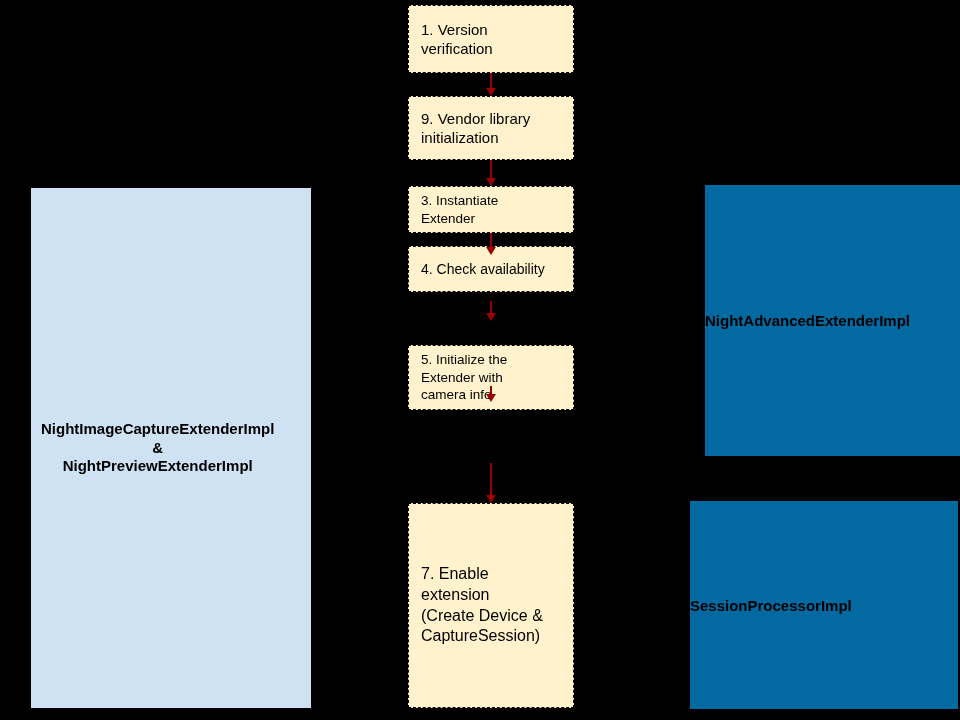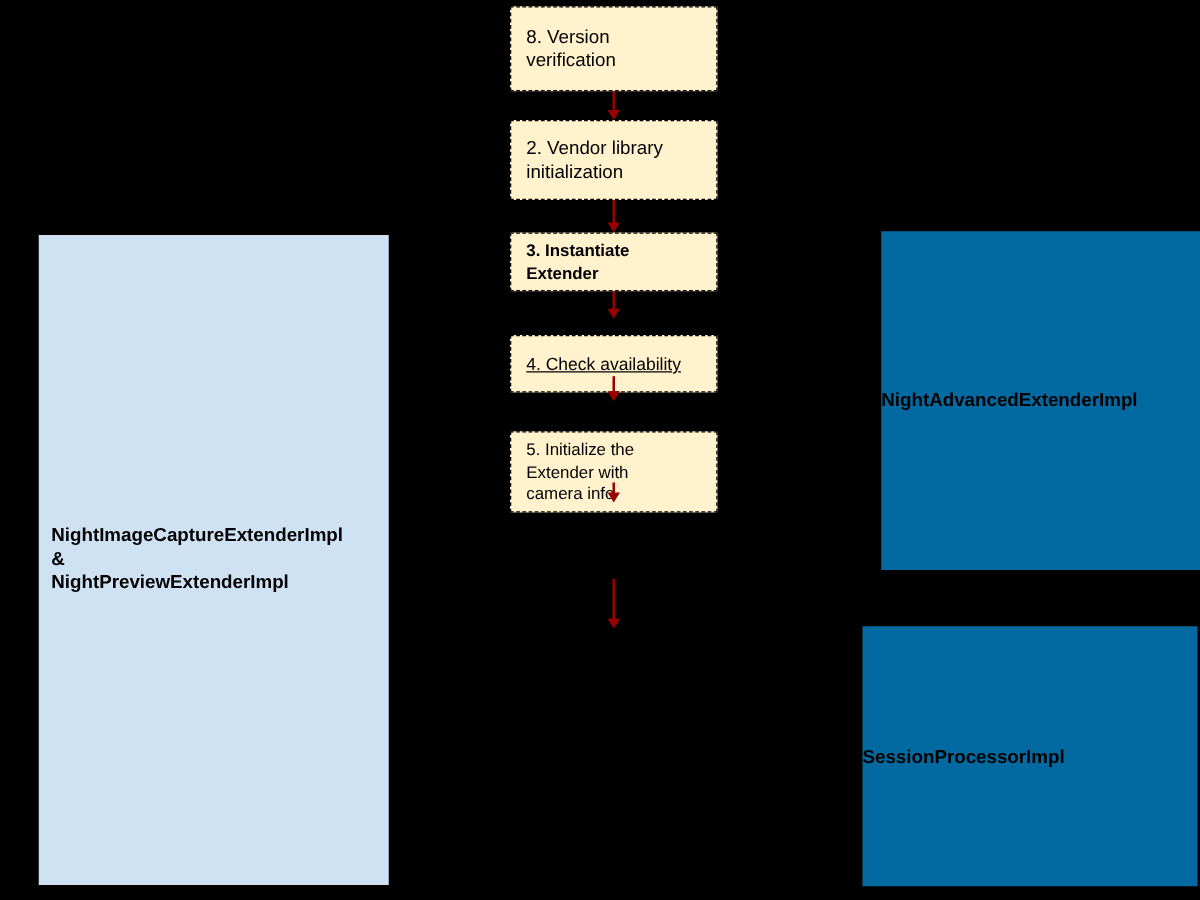"8. Version" div.lbl { text: 8 -> 1 }
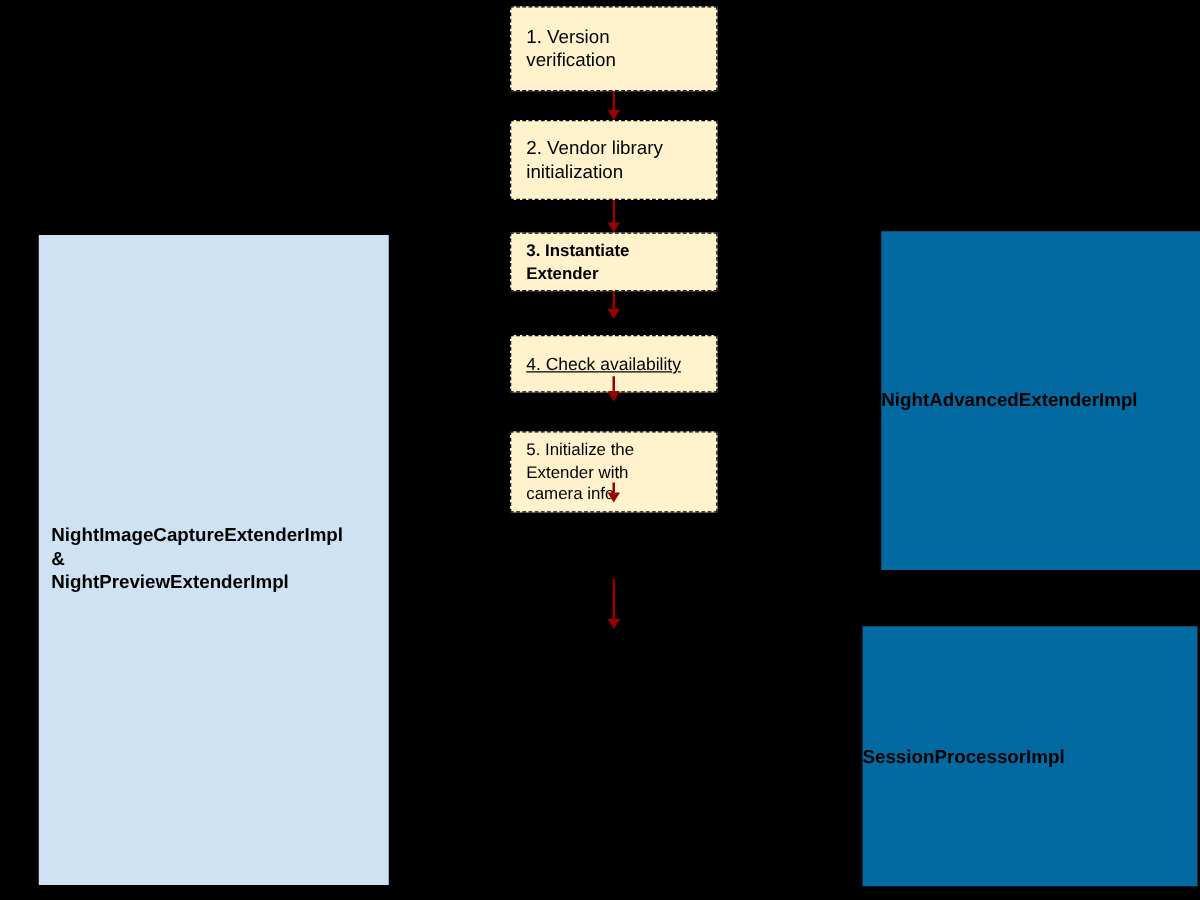"2. Vendor library" div.lbl { text: 2 -> 9 }
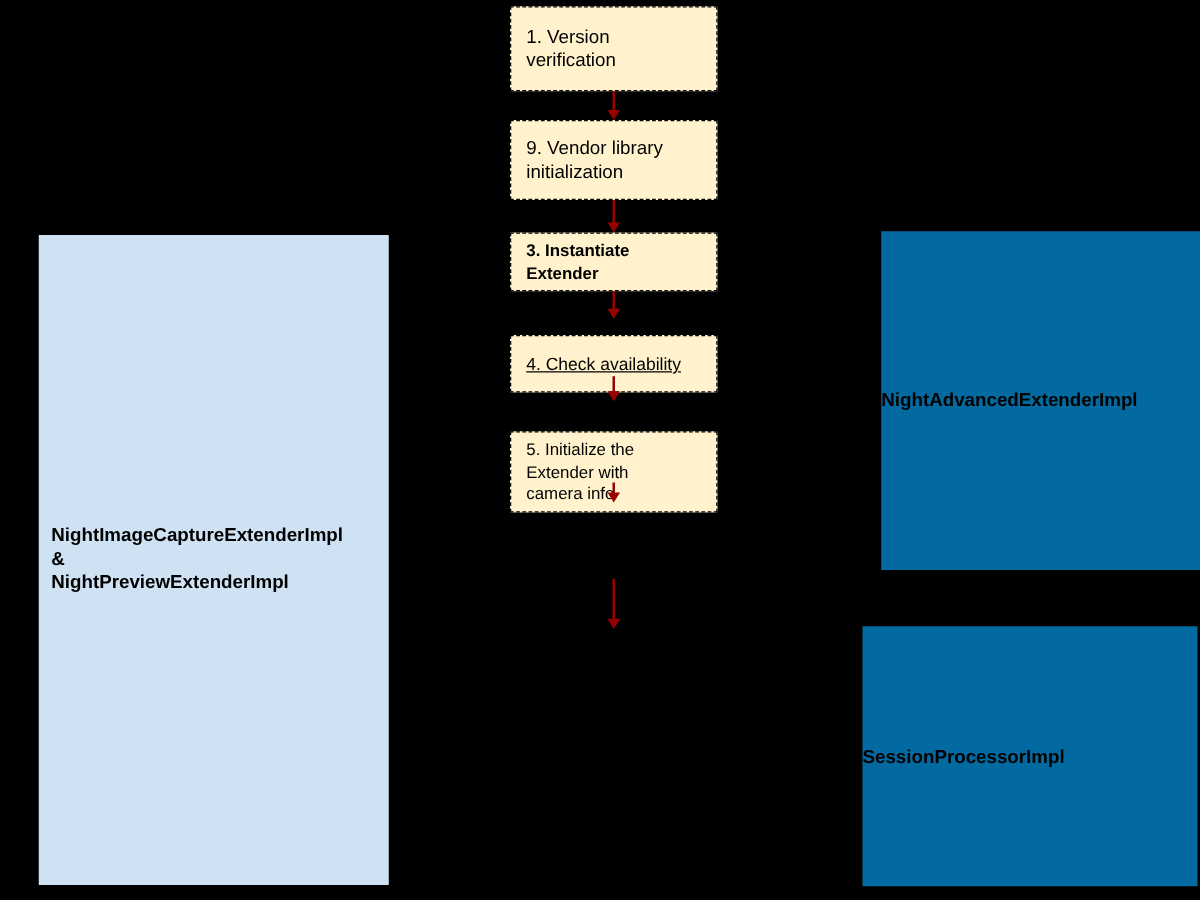"3. Instantiate" .s3 { font-weight: bold -> none }
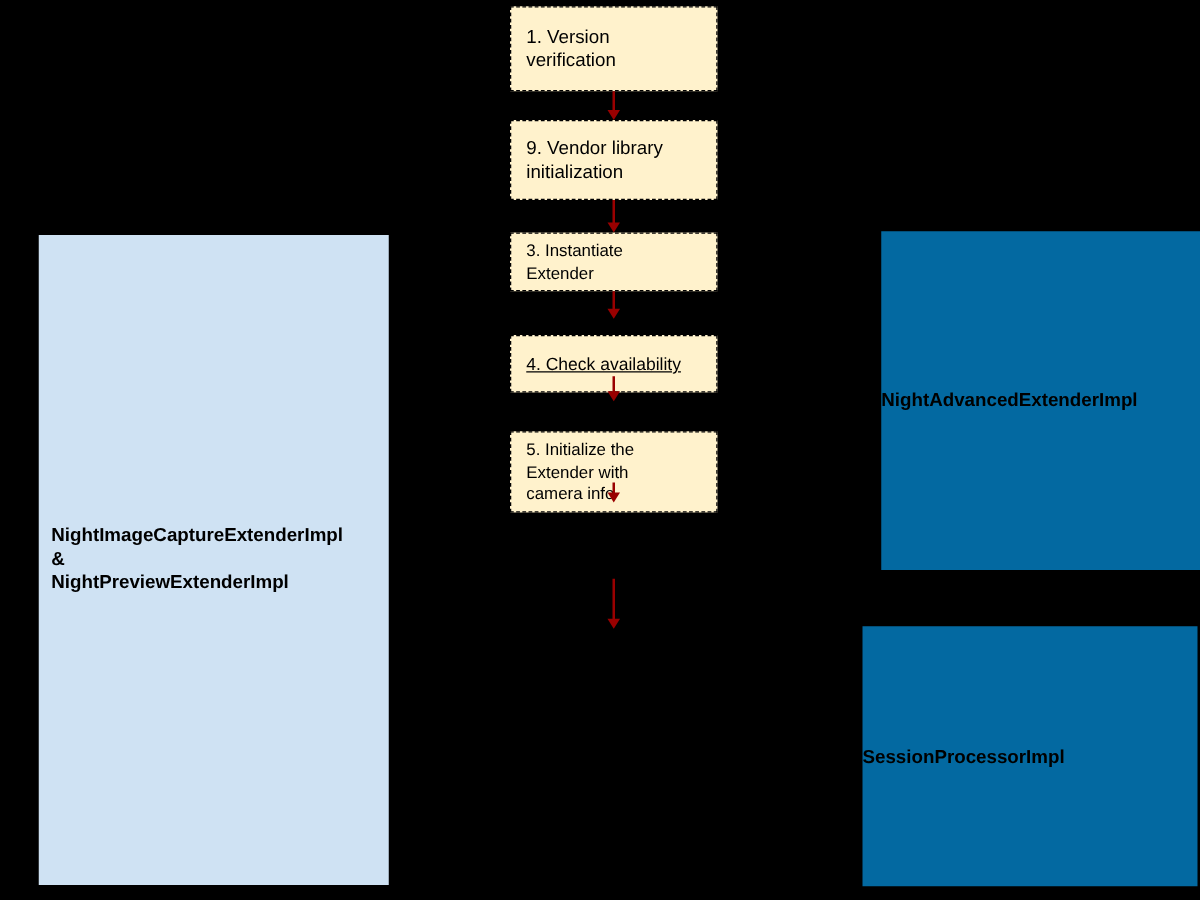"4. Check availability" .s4 { text-decoration: underline -> none; top: 268px -> 246px }
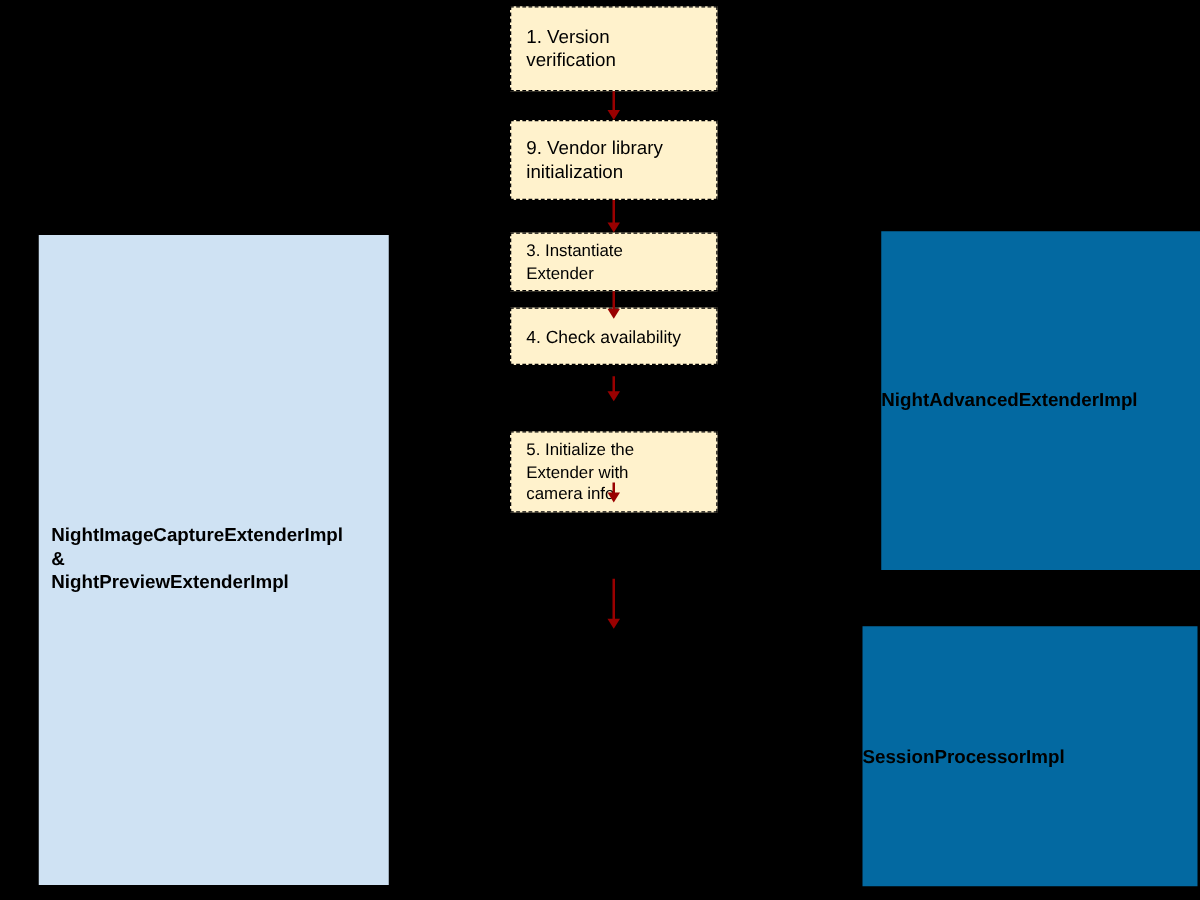"NightImageCaptureExtenderImpl" .left-box .lbl { text-align: left -> center }
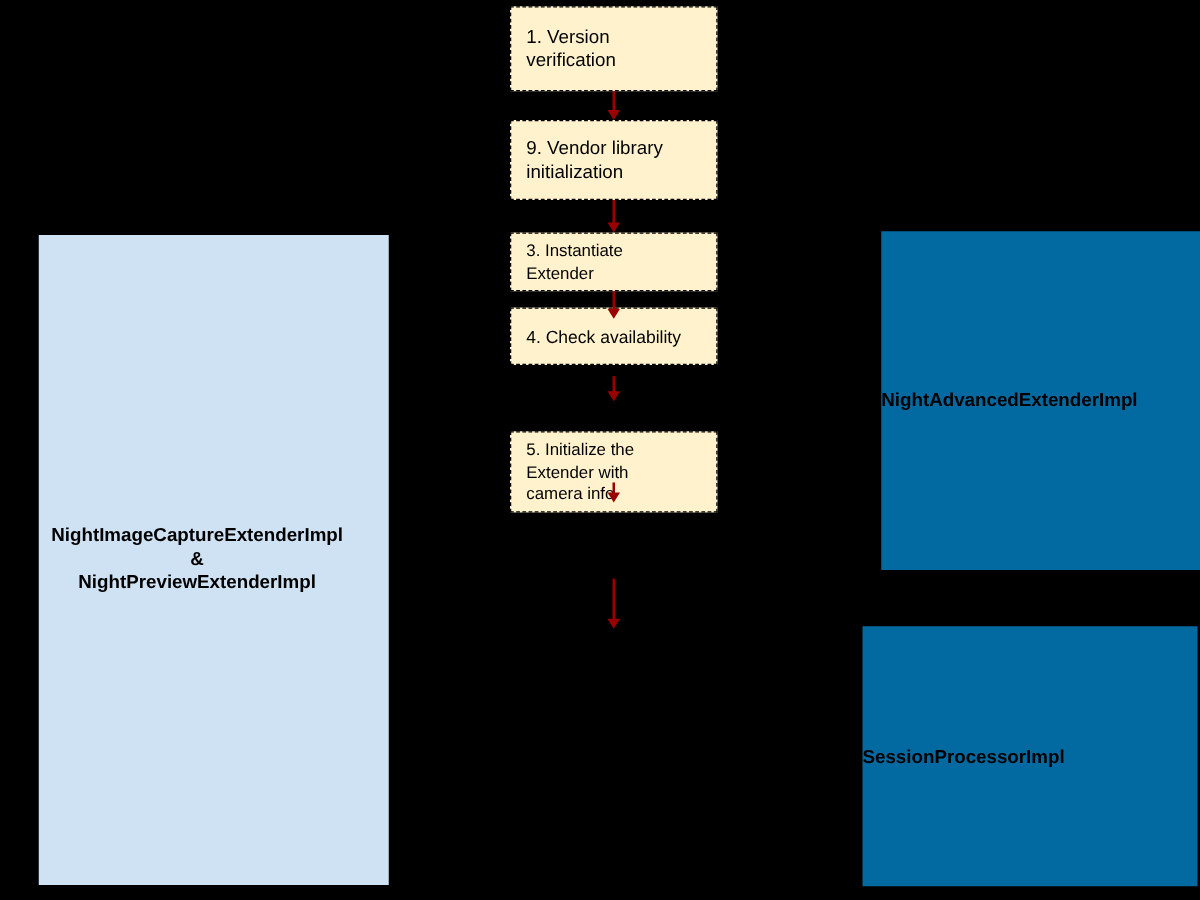"7. Enable" div.step { html: none -> <div> <div>7. Enable extension (Create Device &amp; CaptureSession)</div> </div> }
